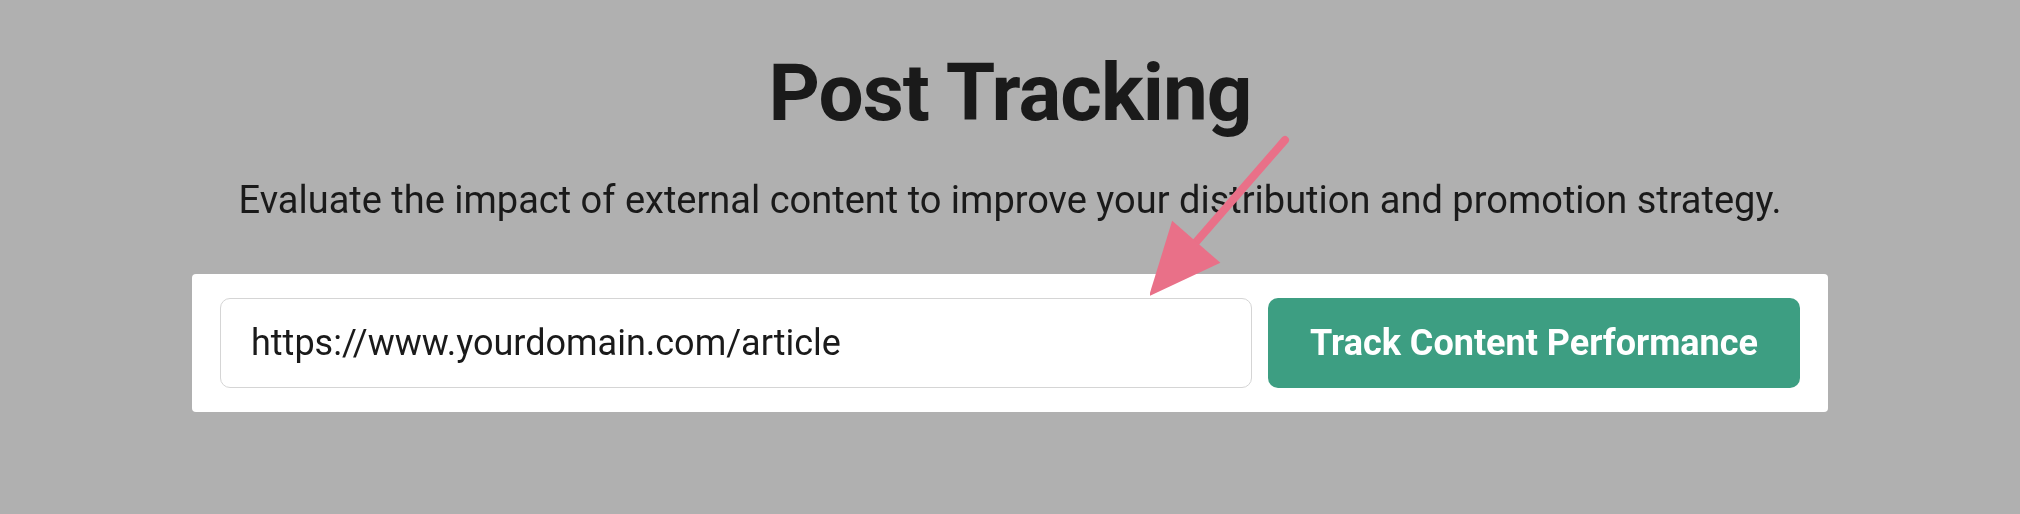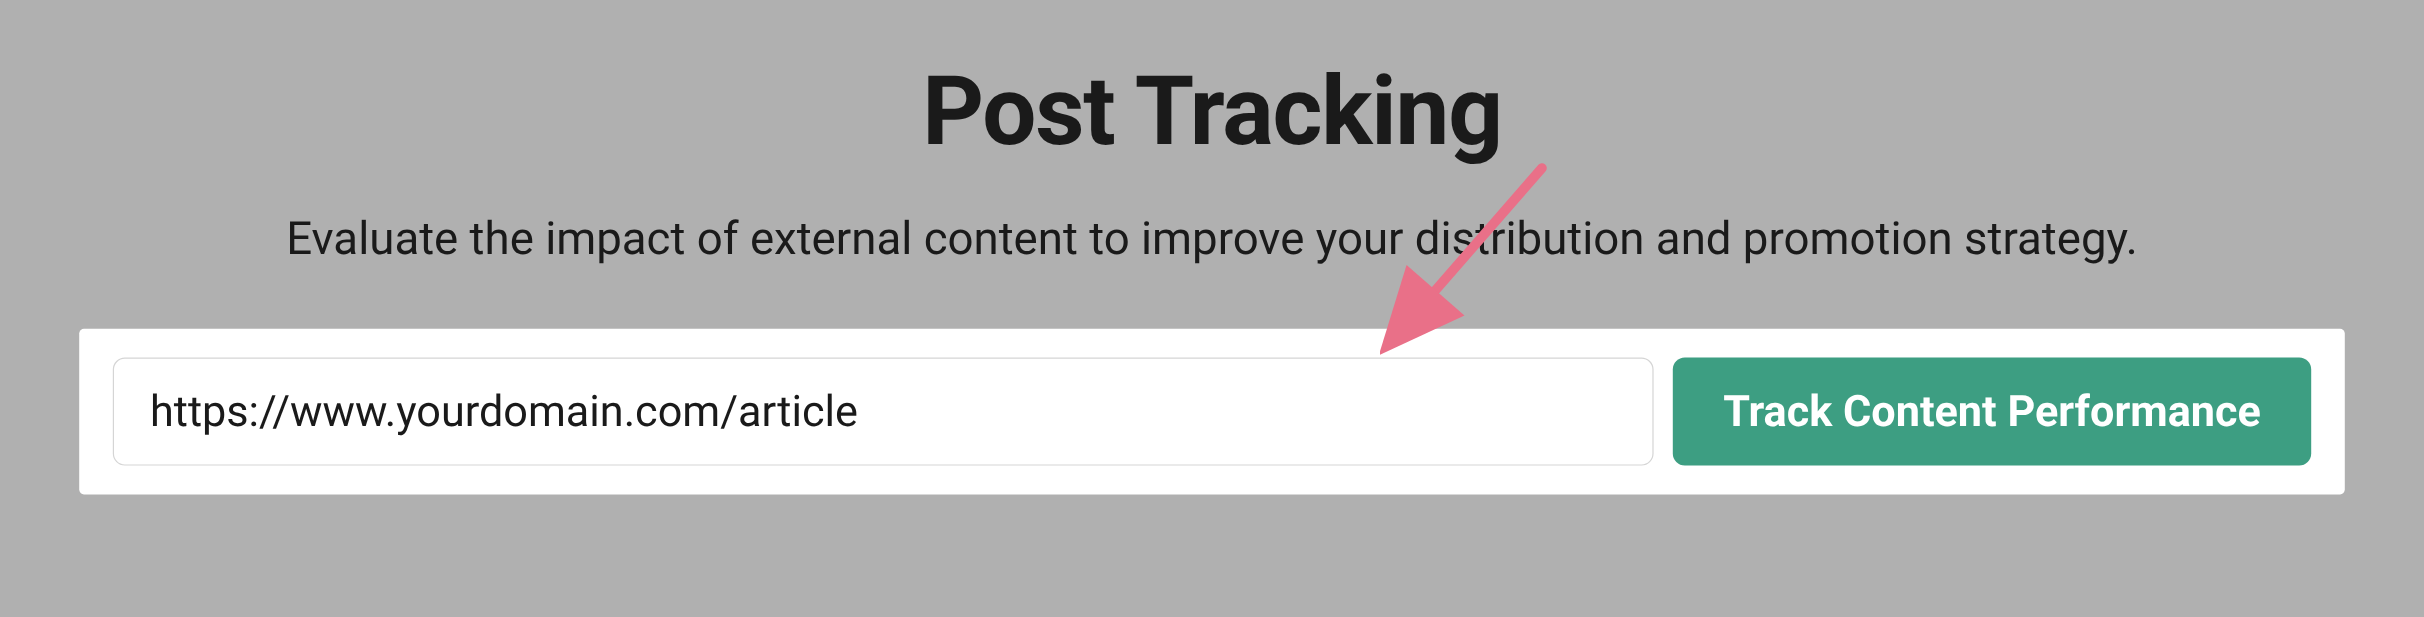"https://www.yourdomain.com/article" .input-bar { width: 1888px -> 1636px }
